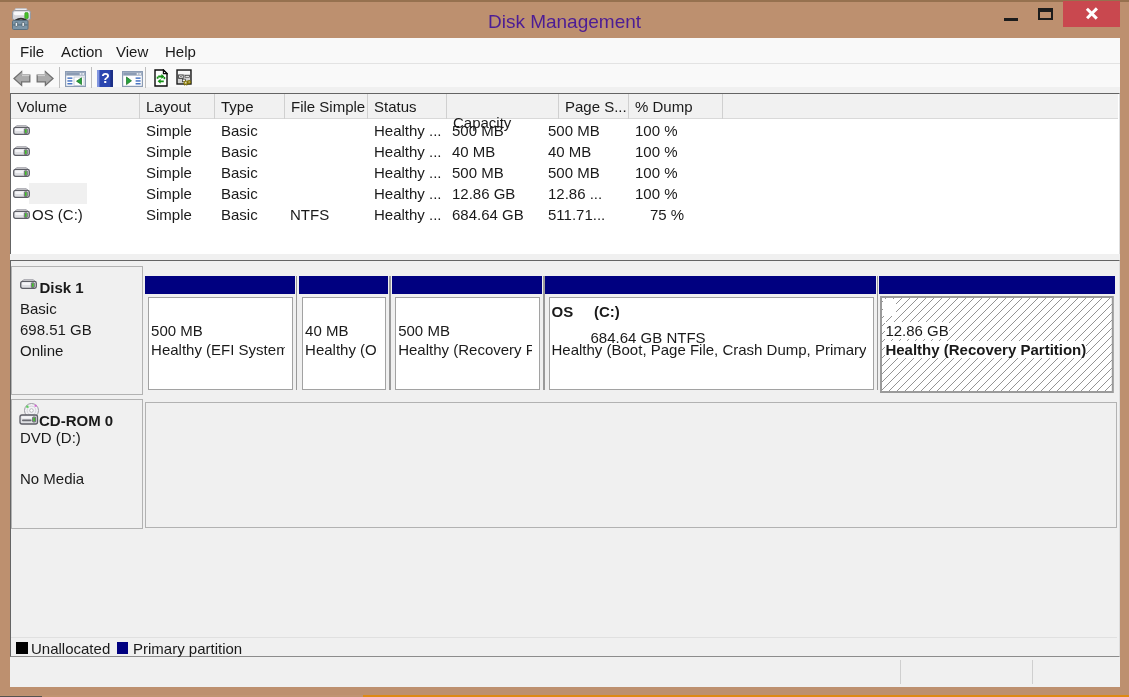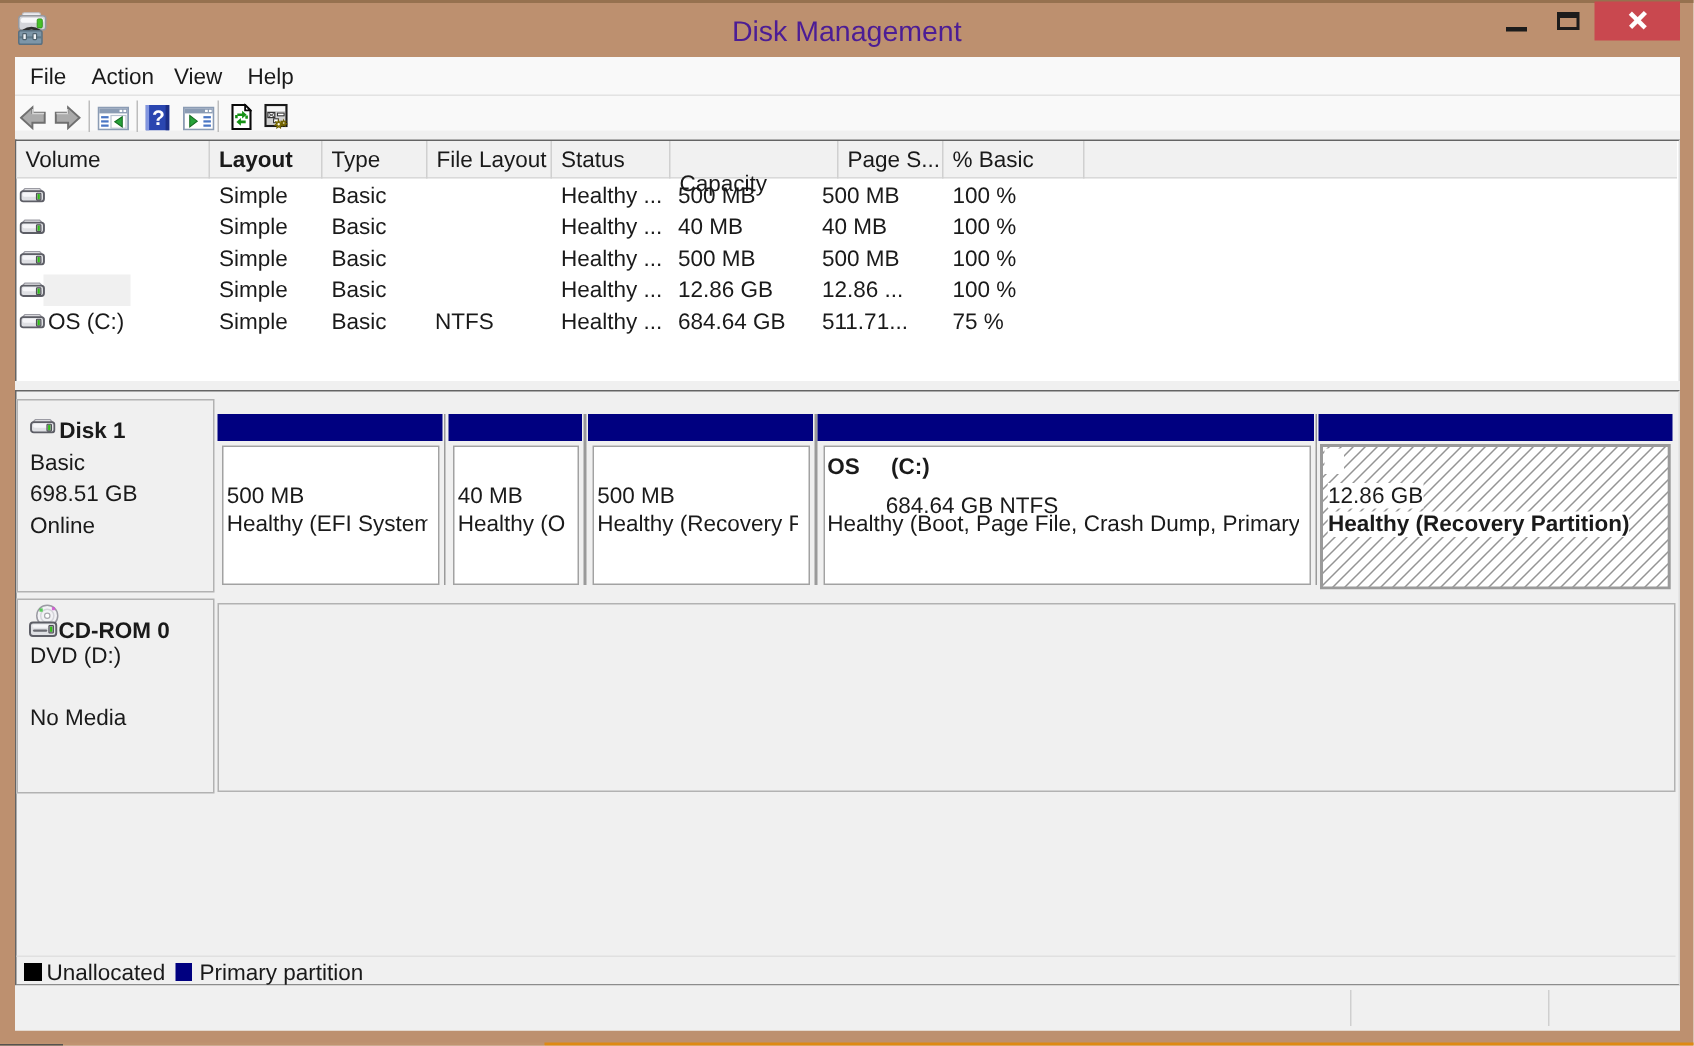"Layout" div.a { font-weight: bold -> none }
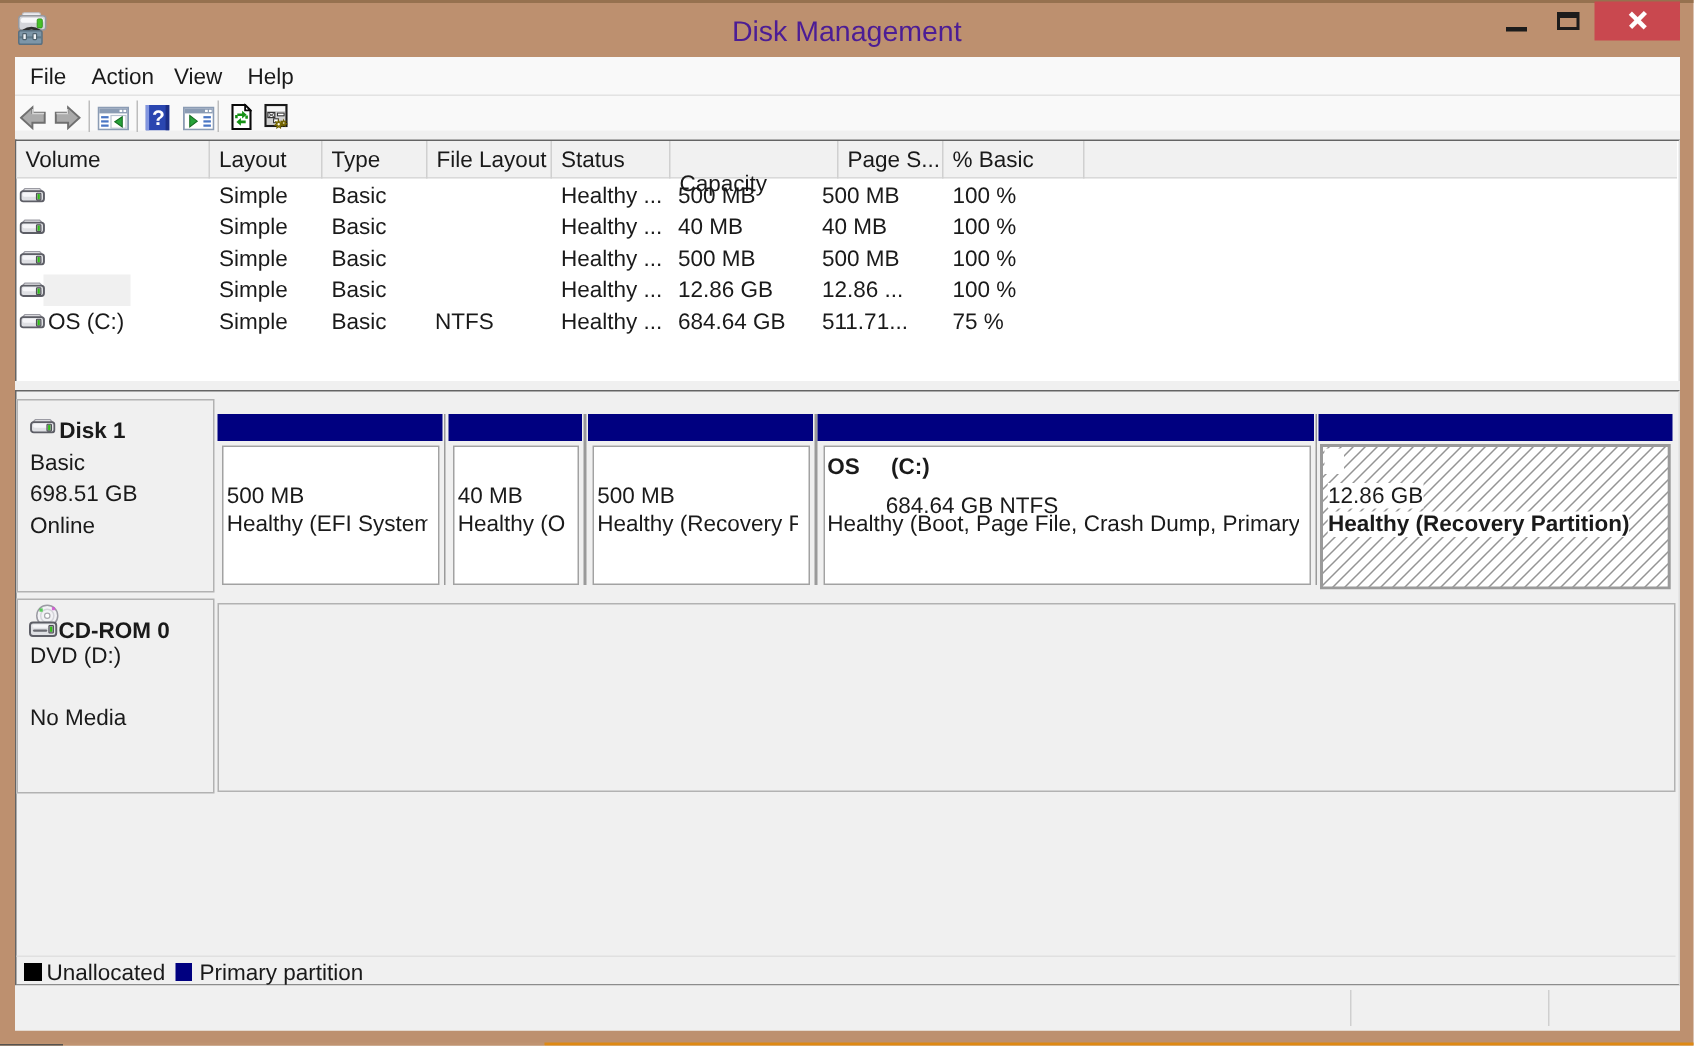"File Layout" div.a { text: Layout -> Simple }
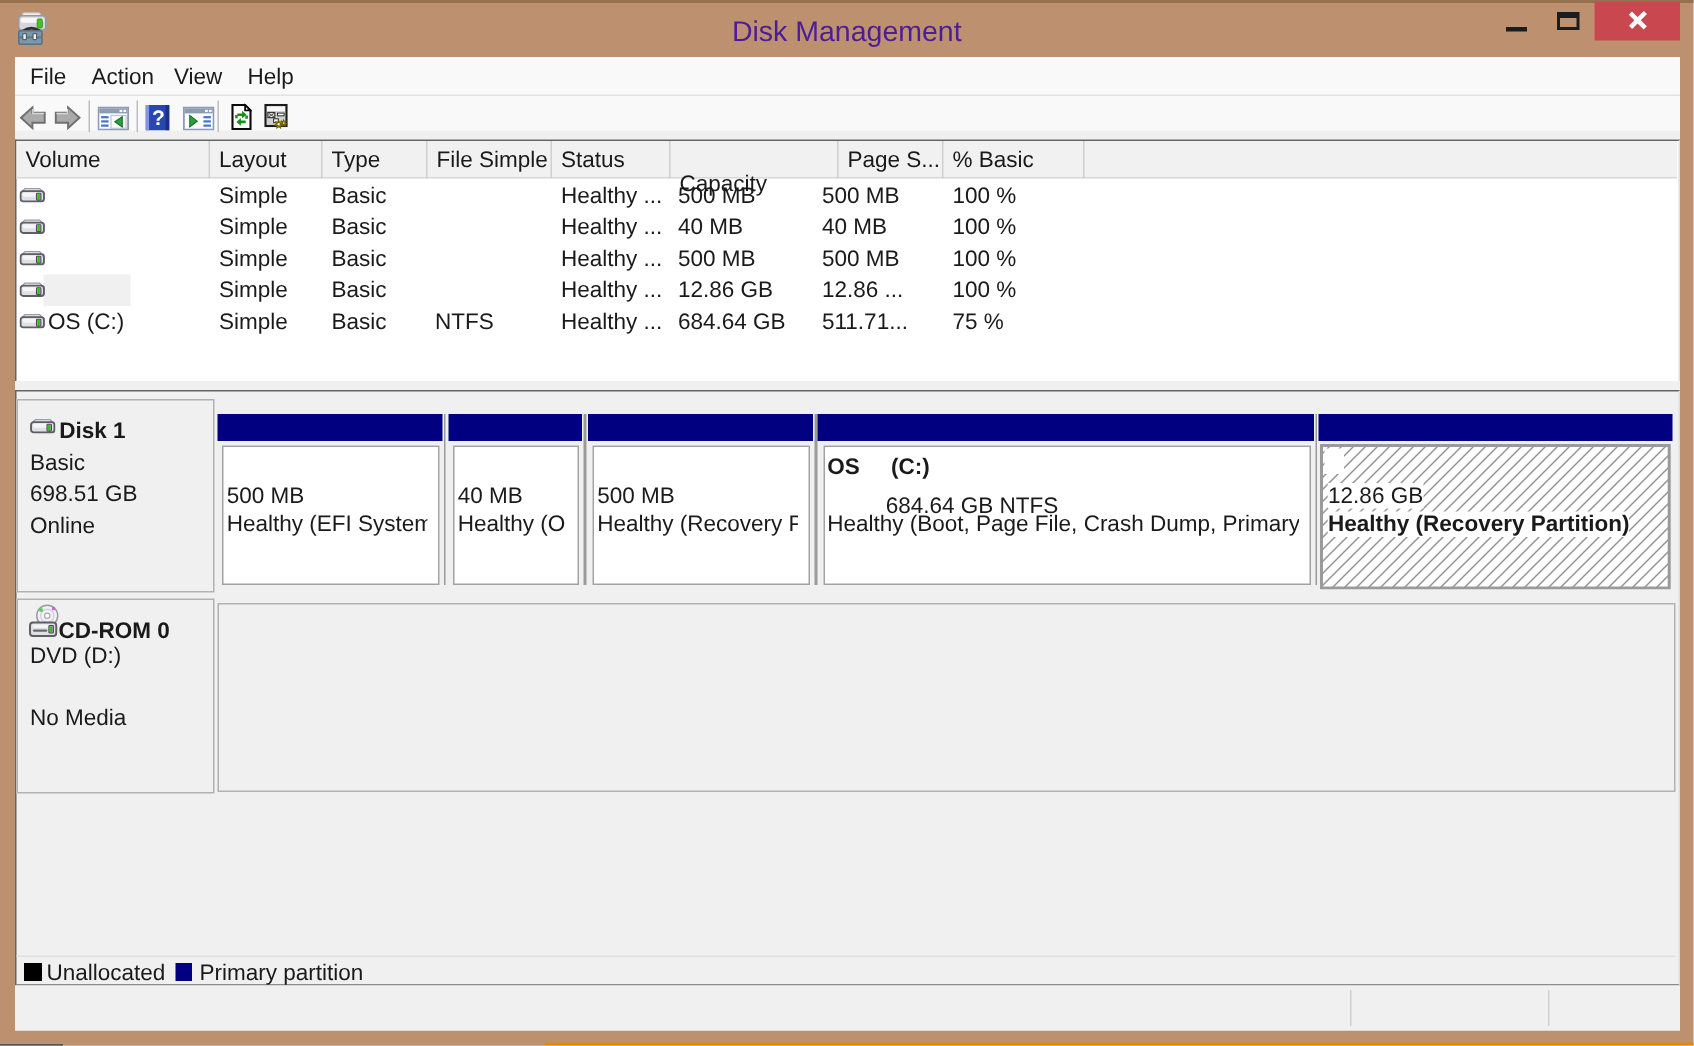"% Basic" div.a { text: Basic -> Dump }
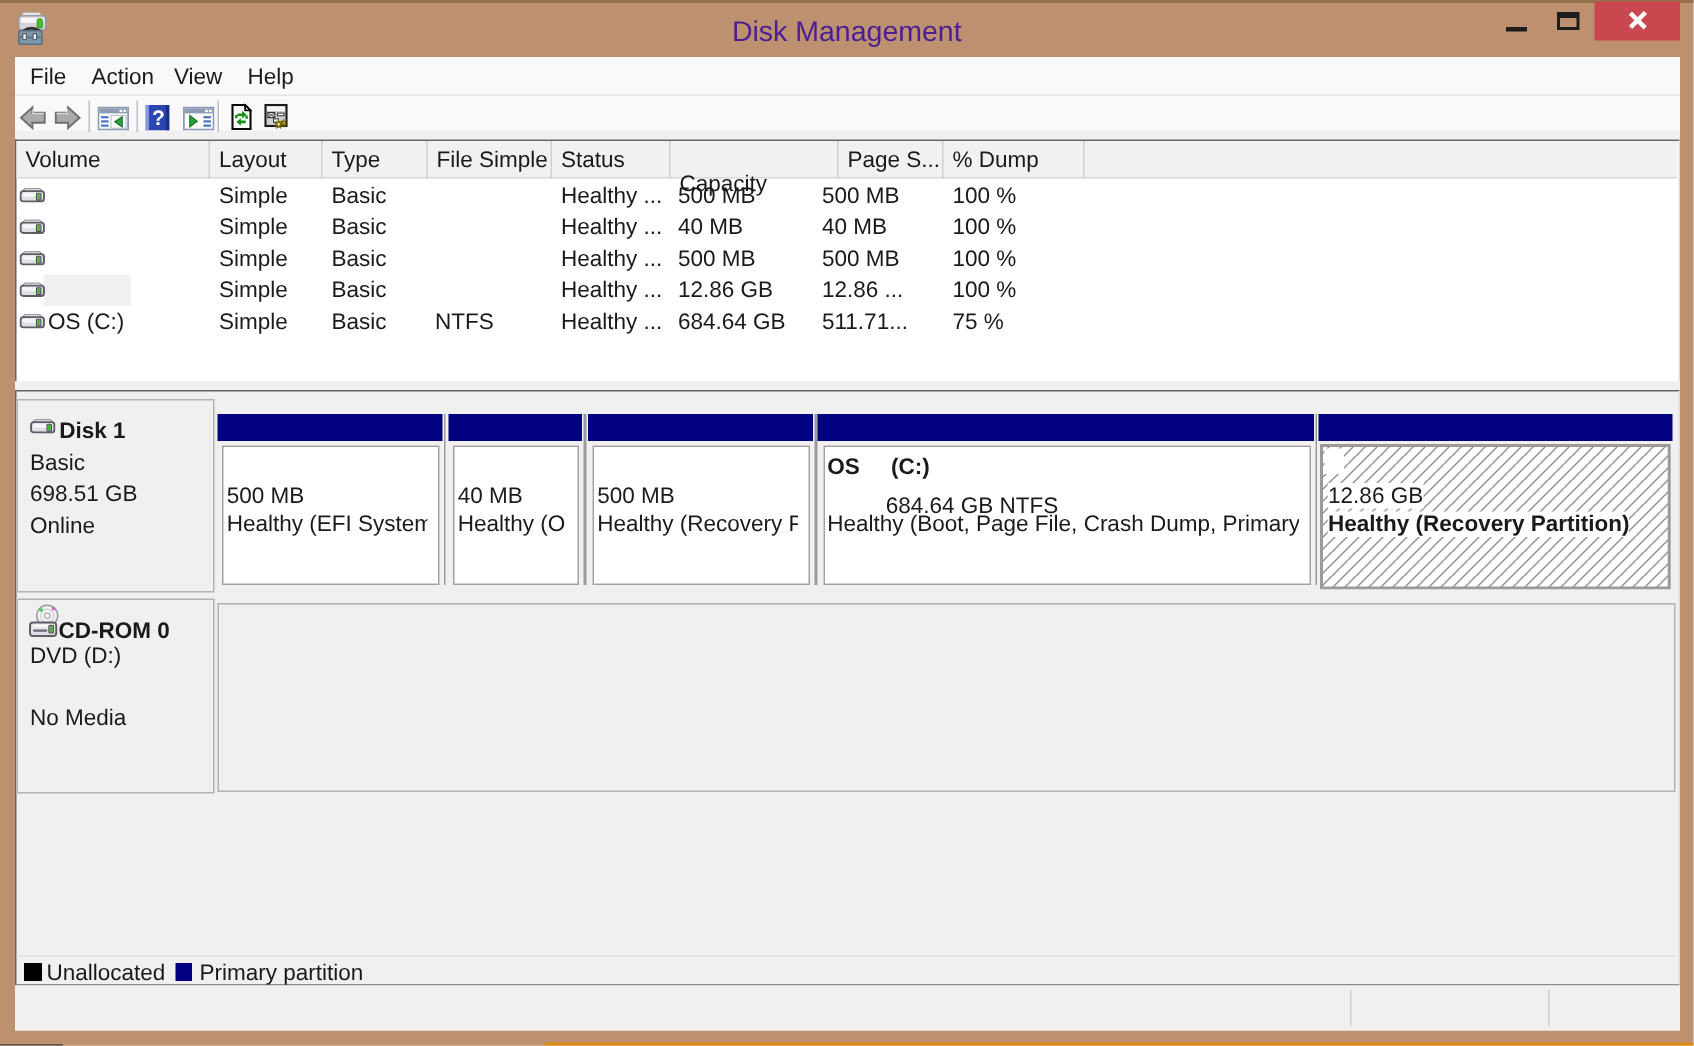"75 %" div.a { left: 635px -> 650px }
